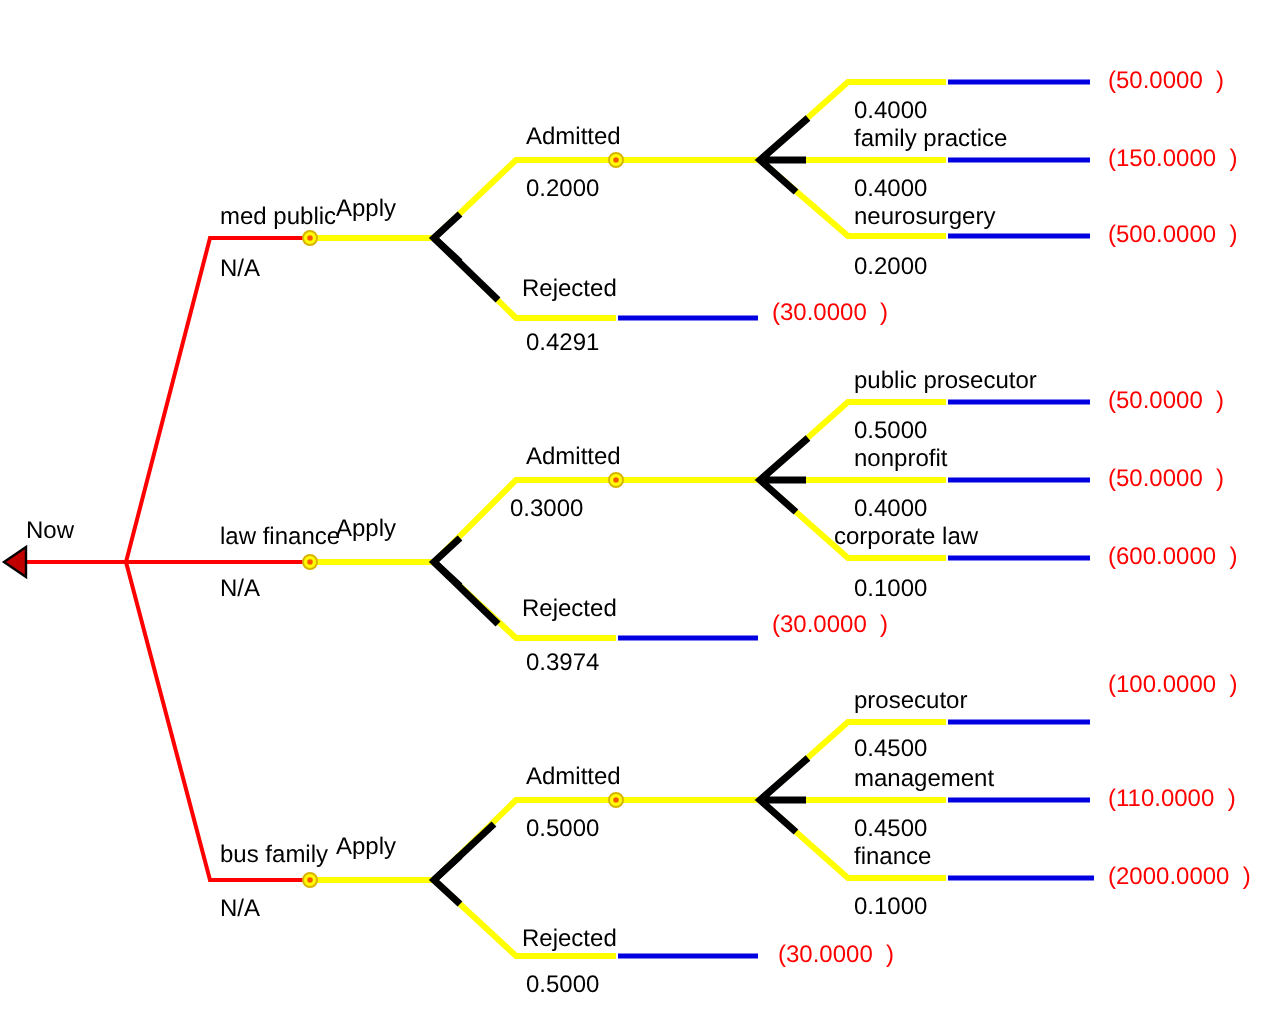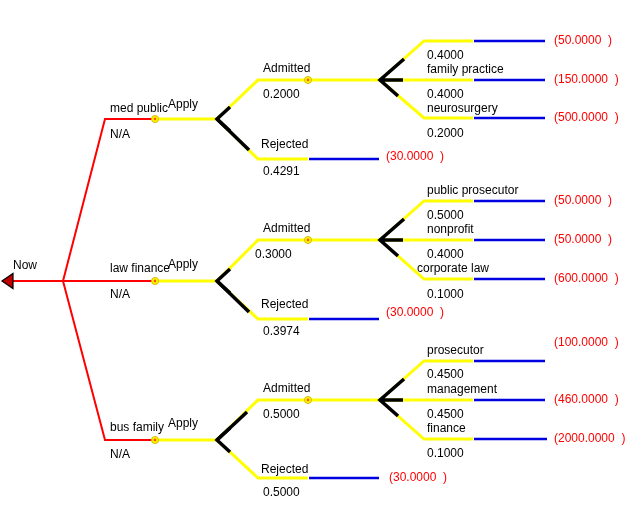"(460.0000 )" span.lbl { text: 460.0000 -> 110.0000 }
